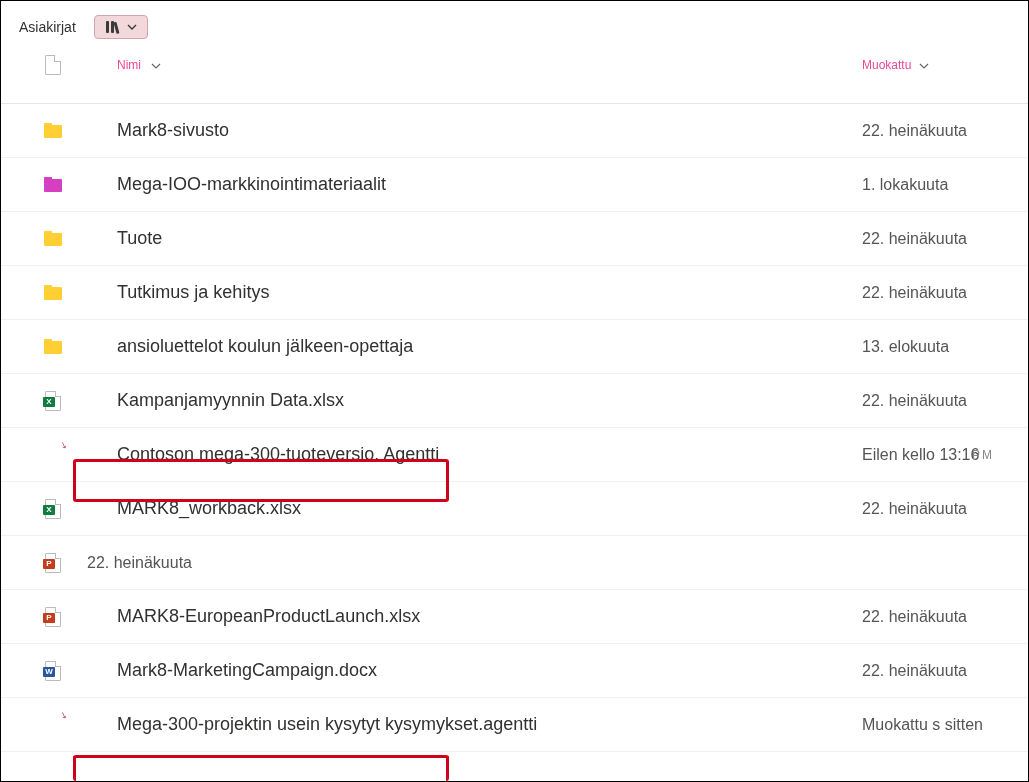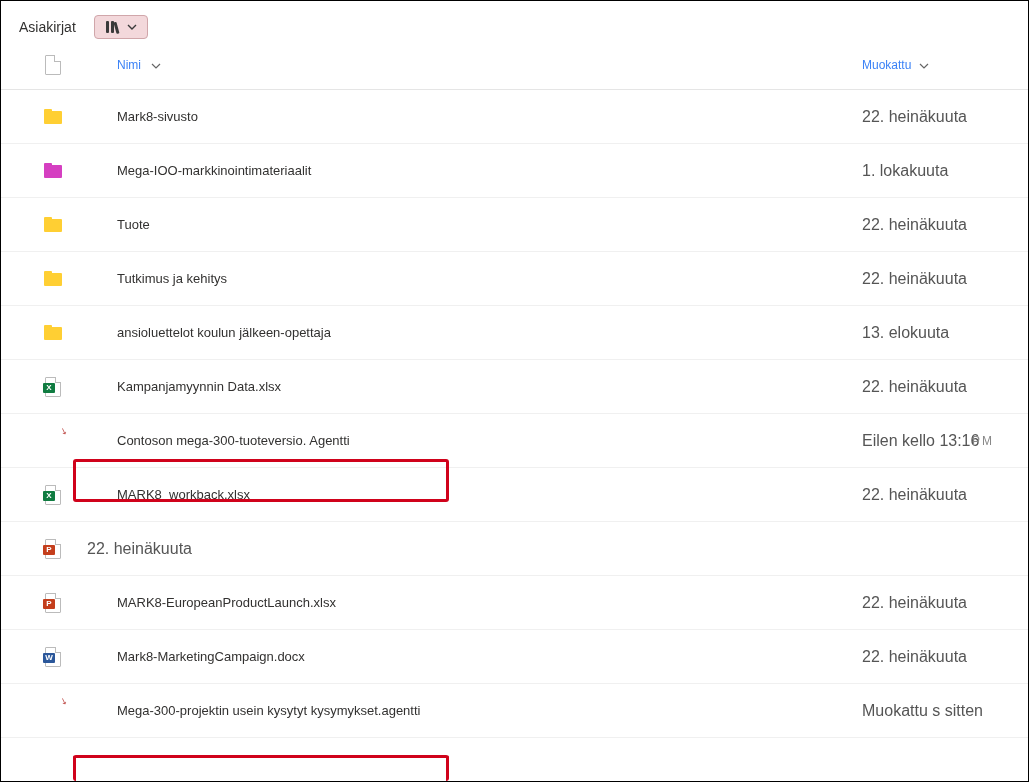"Nimi" .col-header { color: #3b82f6 -> #ec4899; padding: 6px 18px 14px 18px -> 6px 18px 28px 18px }
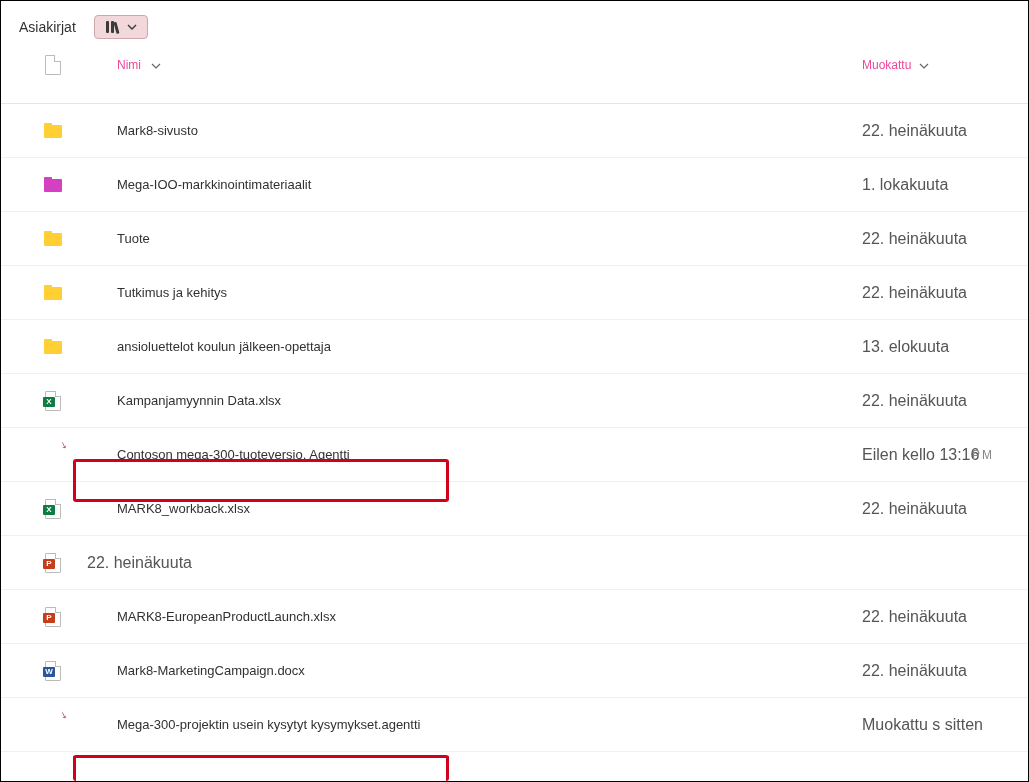"Mark8-sivusto" .cell-name { font-size: 13px -> 18px }
